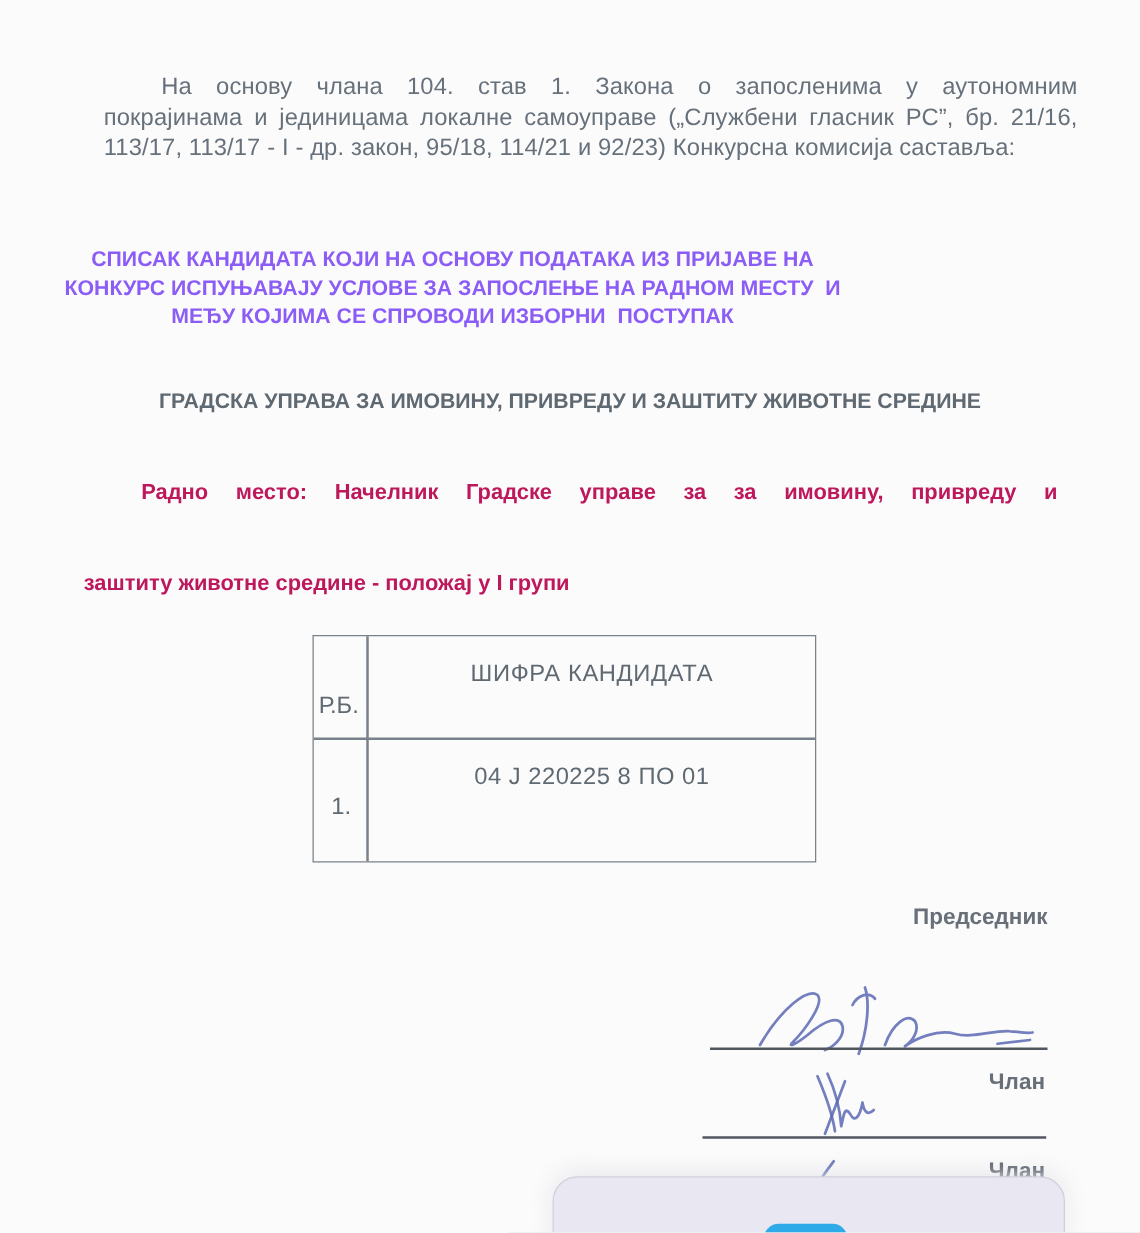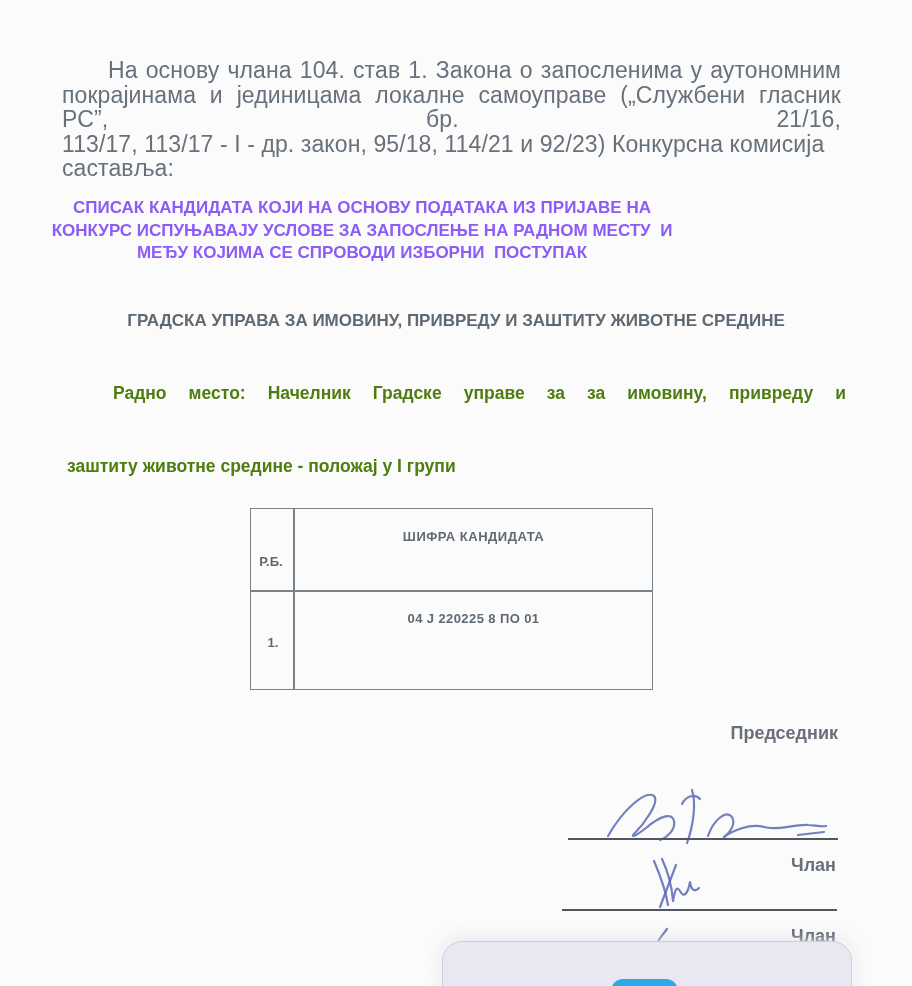"На основу члана 104. став" .intro { font-size: 23px -> 19px; left: 62px -> 83px }
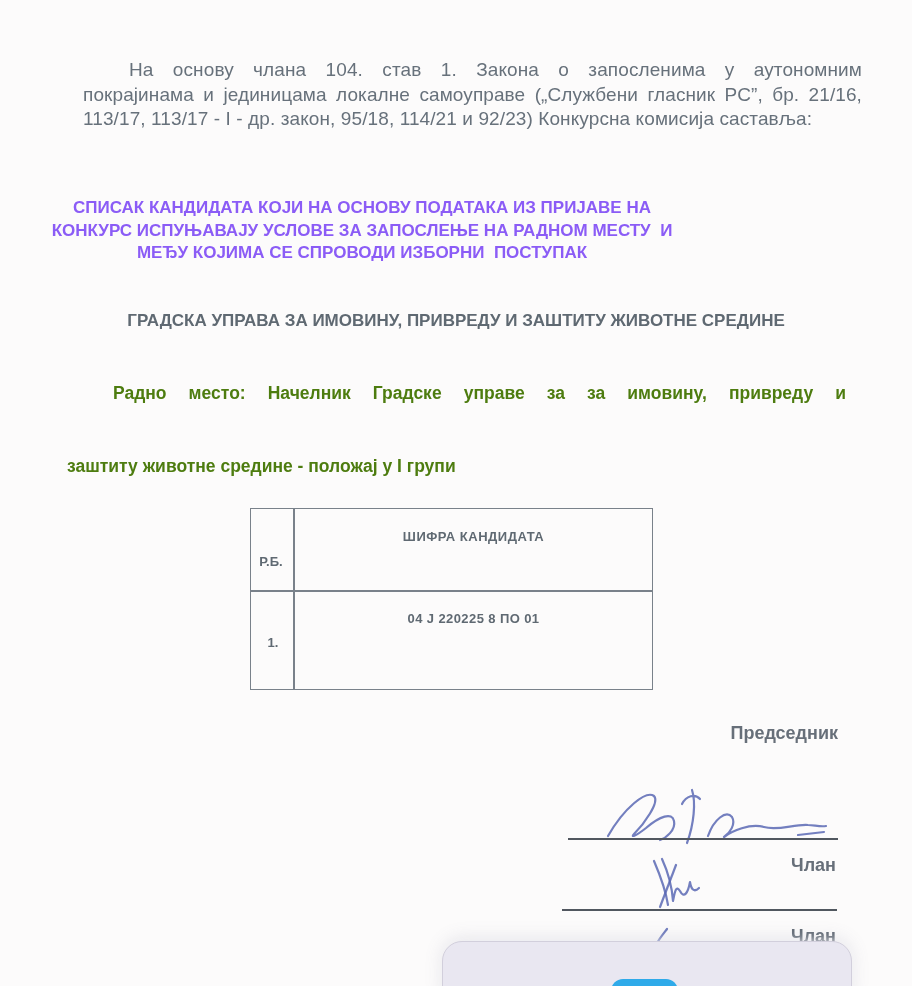"Радно место: Начелник Градске управе" .position { color: #4d7c0f -> #be185d }
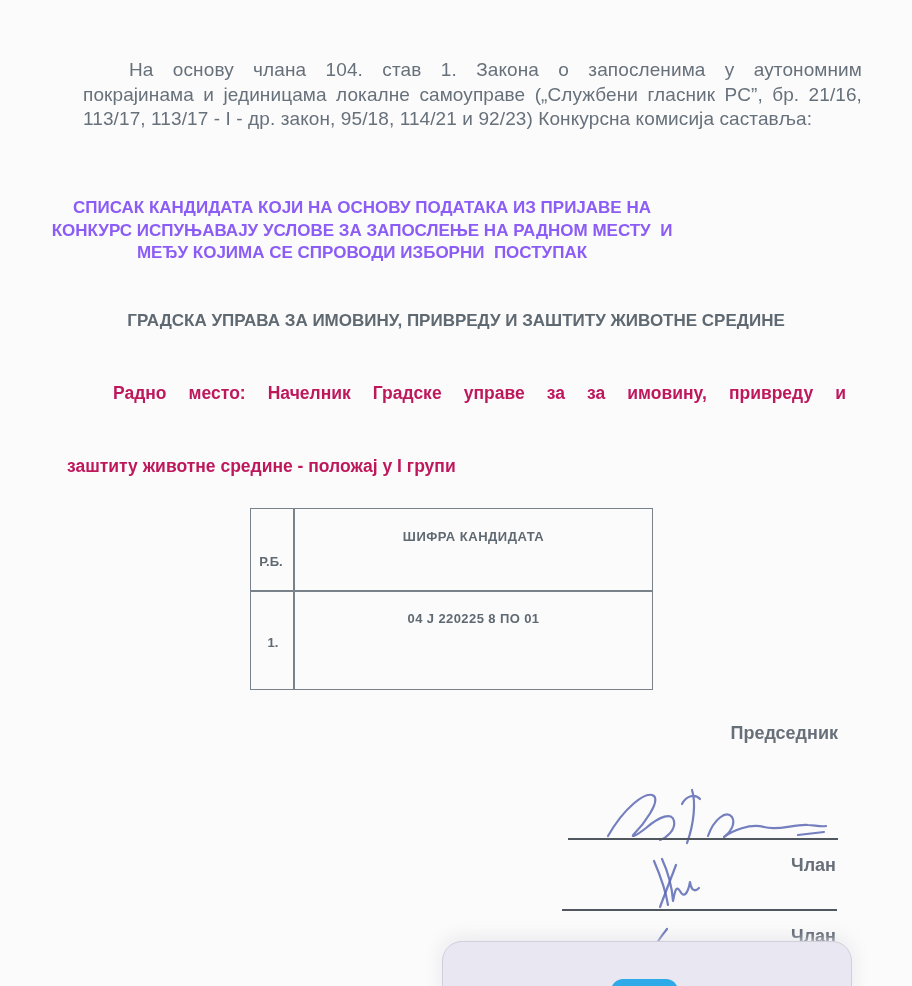"ШИФРА КАНДИДАТА" .cell-text { font-size: 13px -> 19px; font-weight: bold -> normal }
